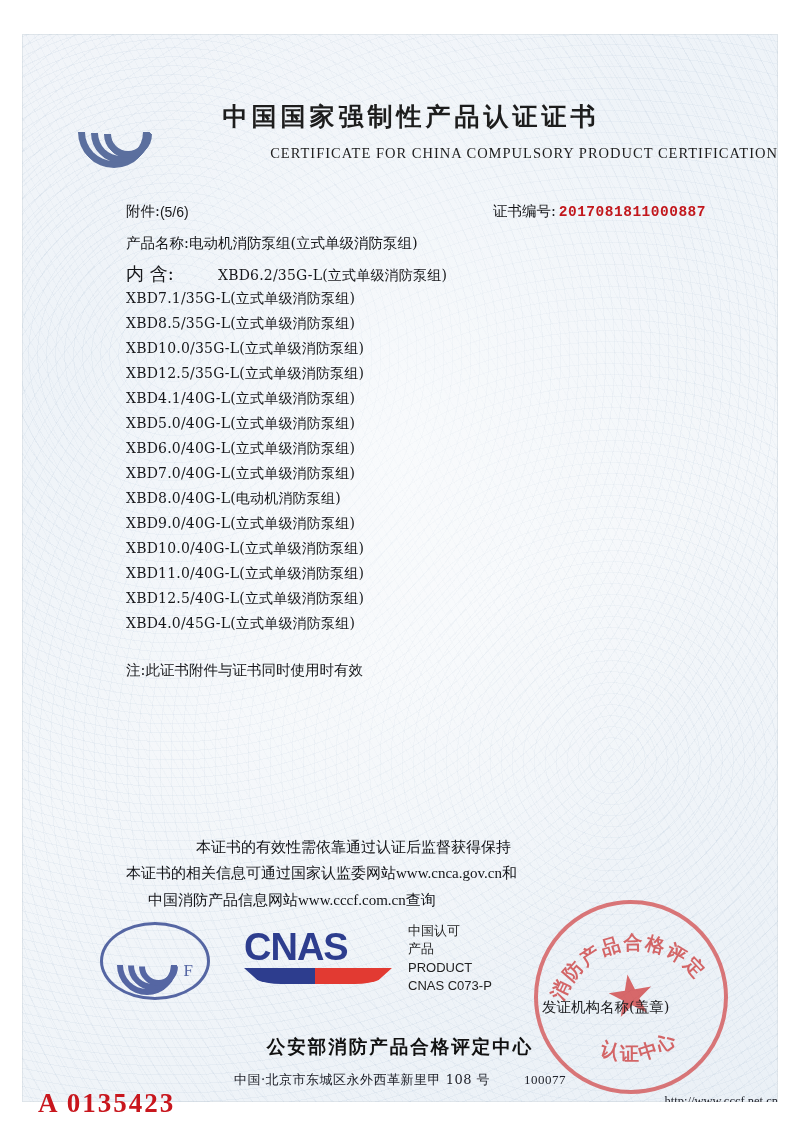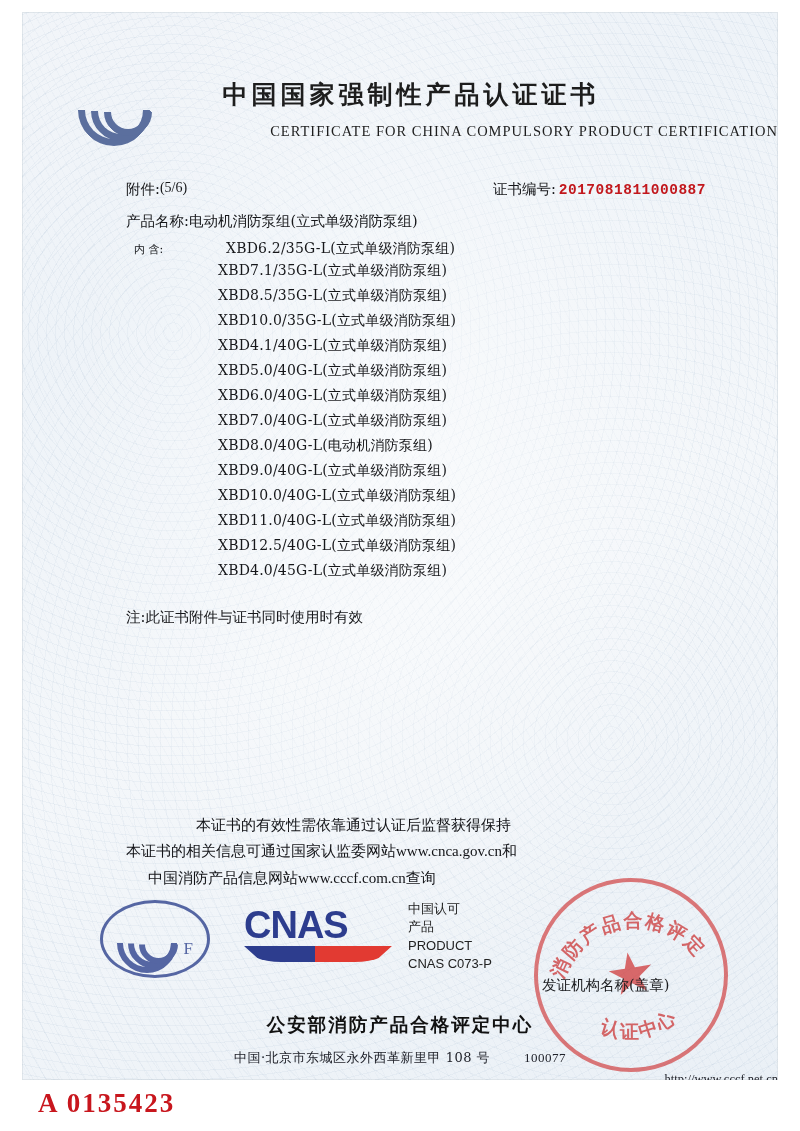"中国国家强制性产品认证证书" #certificate { top: 12px -> 34px }
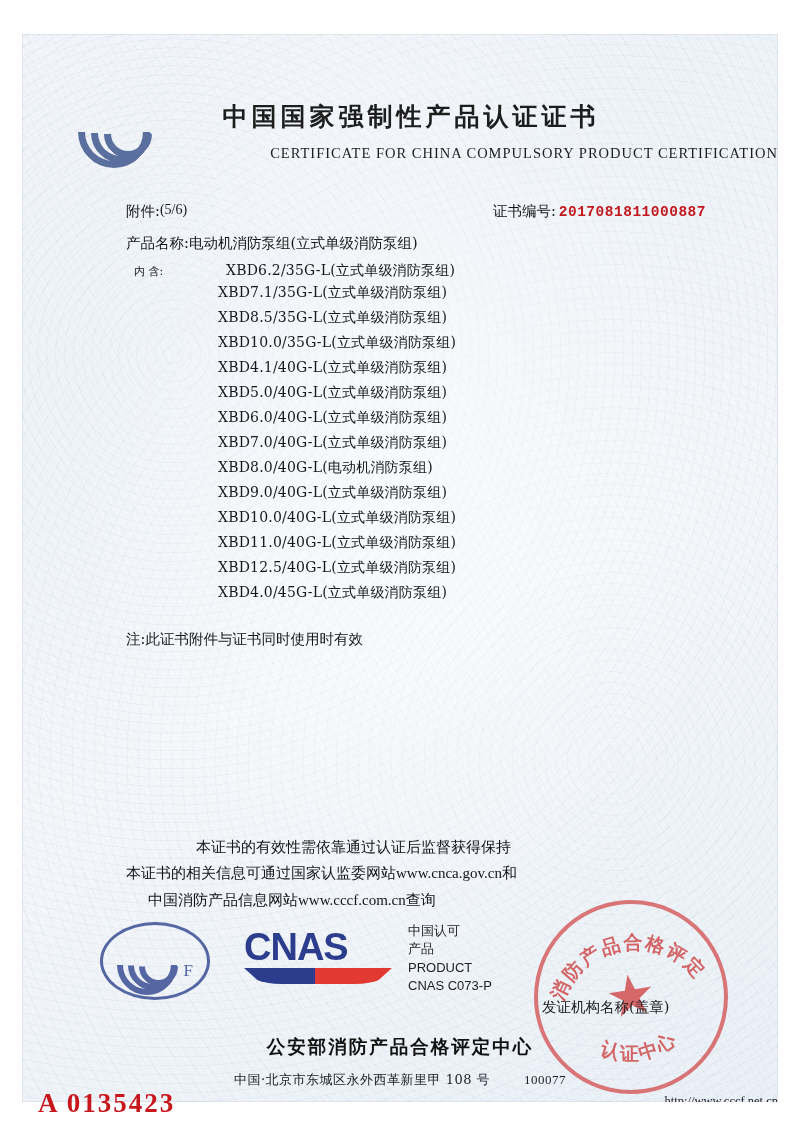"附件:" #attach-left { align-items: flex-start -> center }
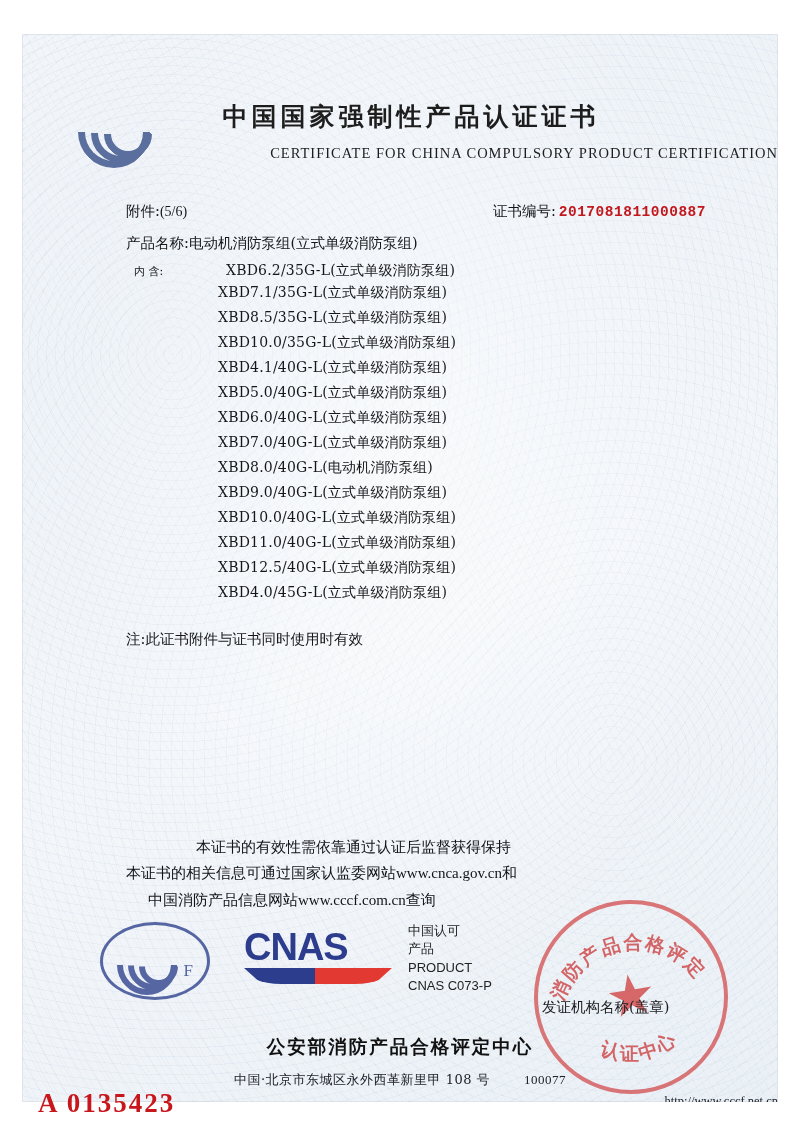"(5/6)" #attach-left .val { font-family: Liberation Serif, serif -> Liberation Sans, sans-serif }
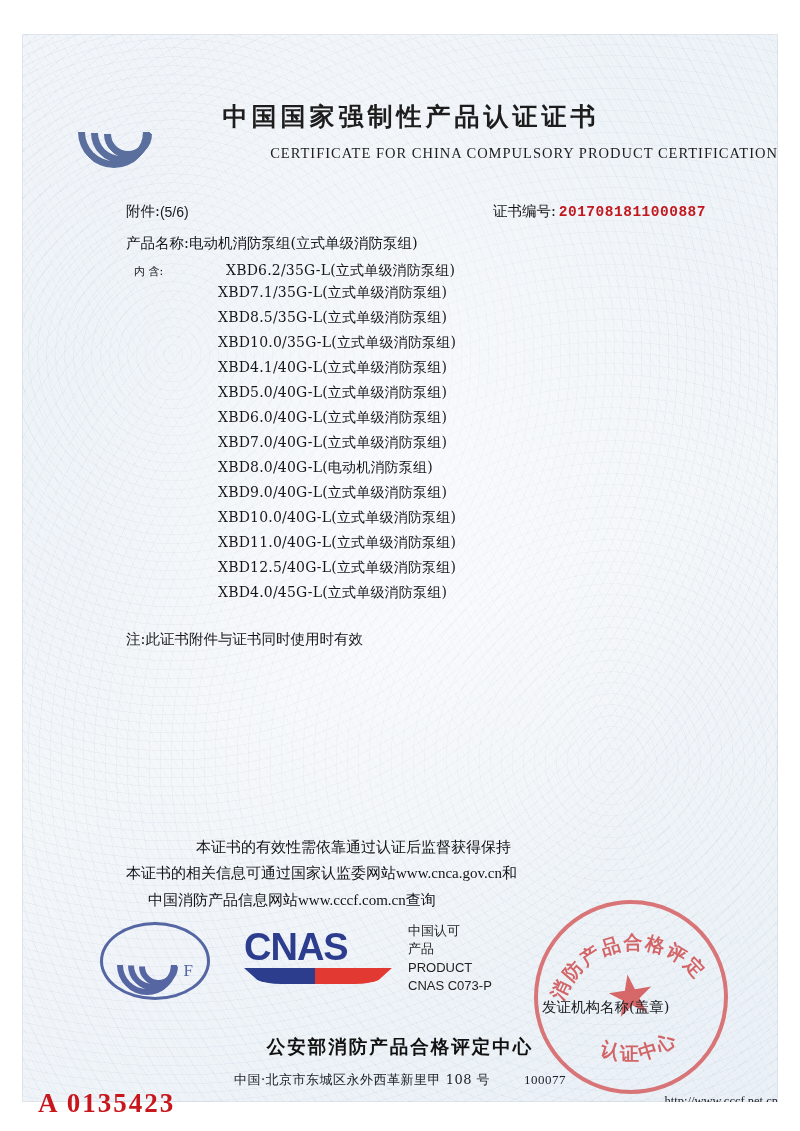"内 含:" #contains-label { font-size: 11px -> 18px; margin-left: 8px -> none }
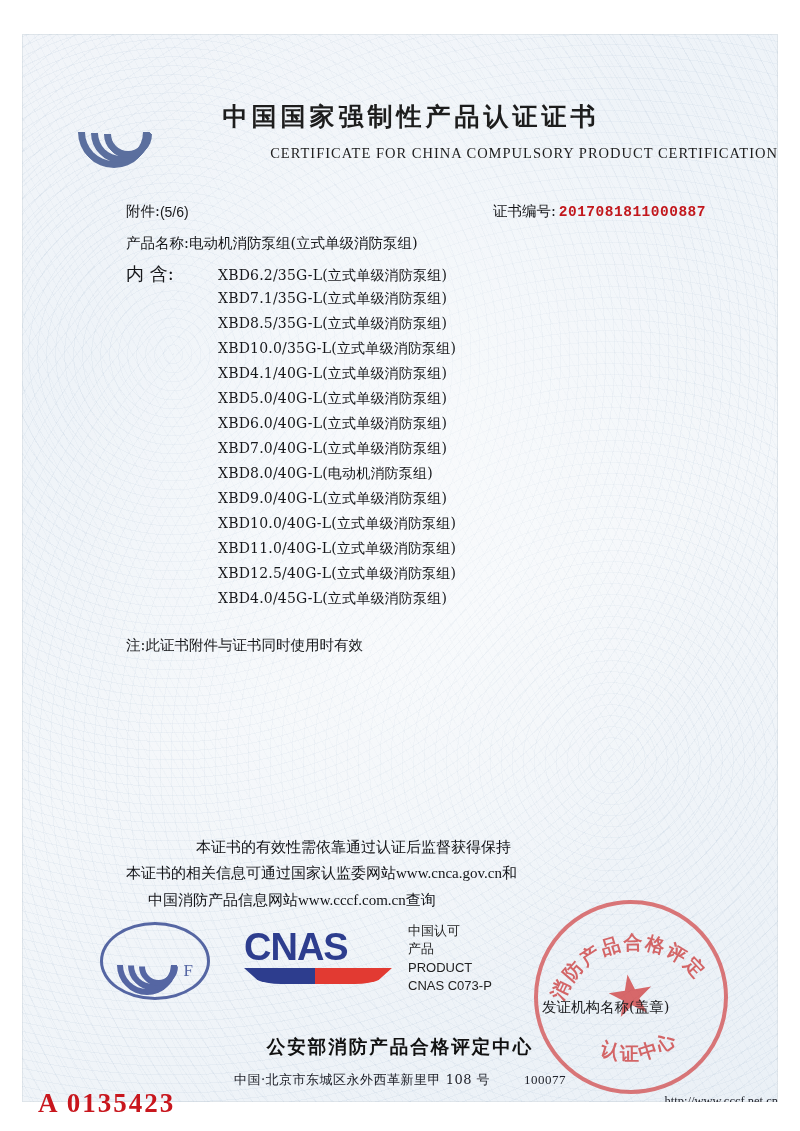"XBD7.1/35G-L(立式单级消防泵组)" .model-line { margin-left: 92px -> none }
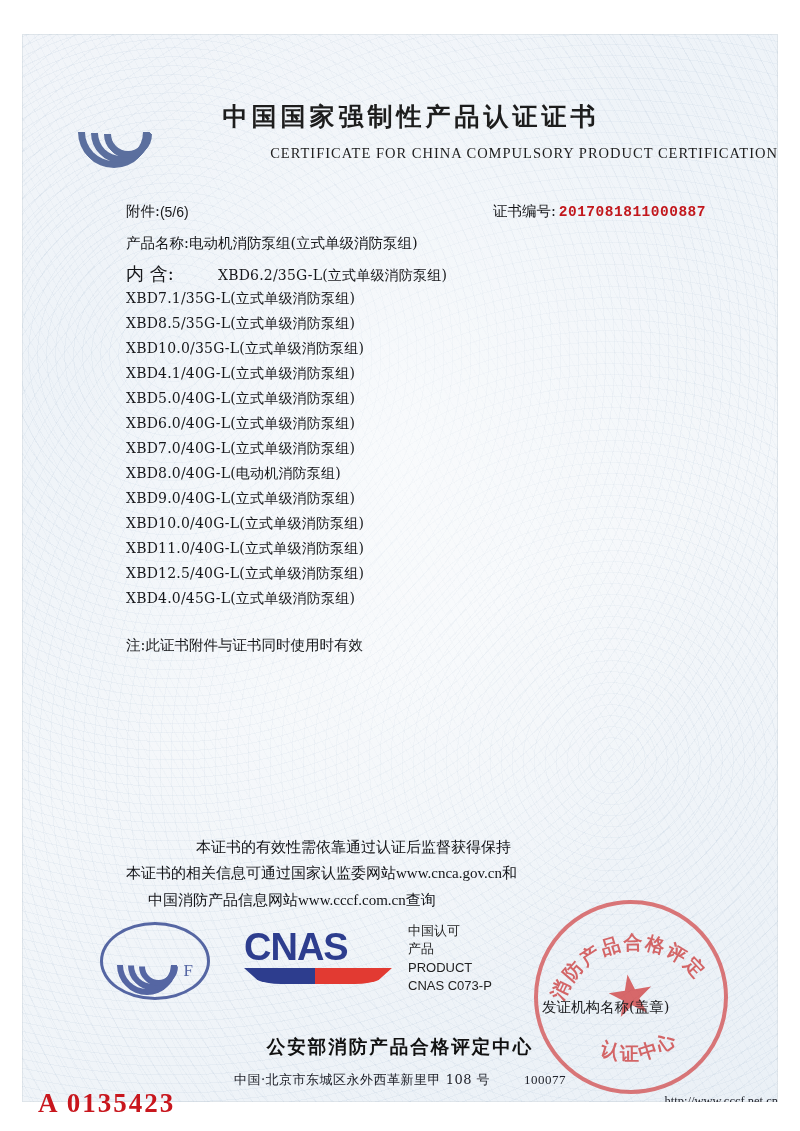"XBD12.5/35G-L(立式单级消防泵组)" div.model-line { html: none -> <div>XBD12.5/35G-L(立式单级消防泵组)</div> }
